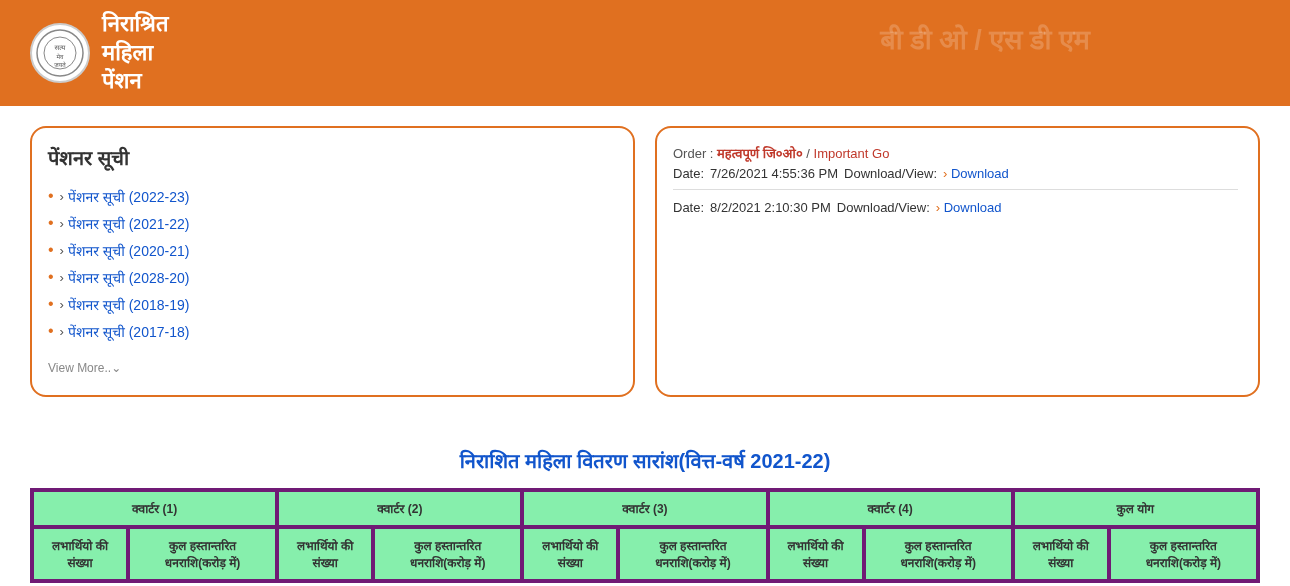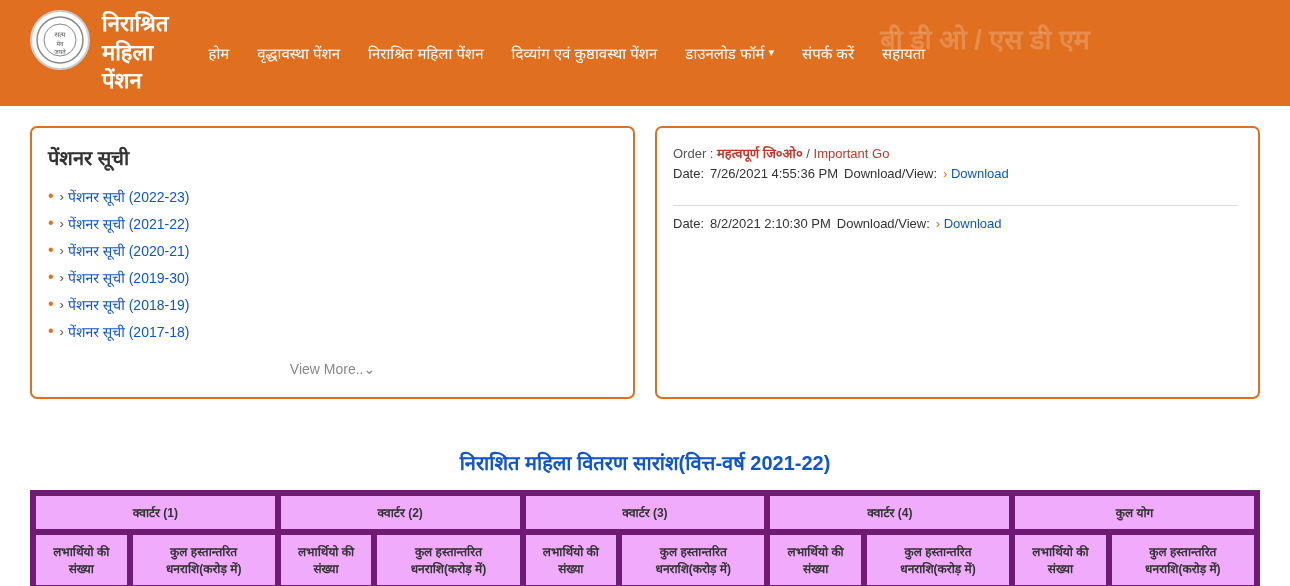"निराश्रित" .header-logo { align-items: none -> center }
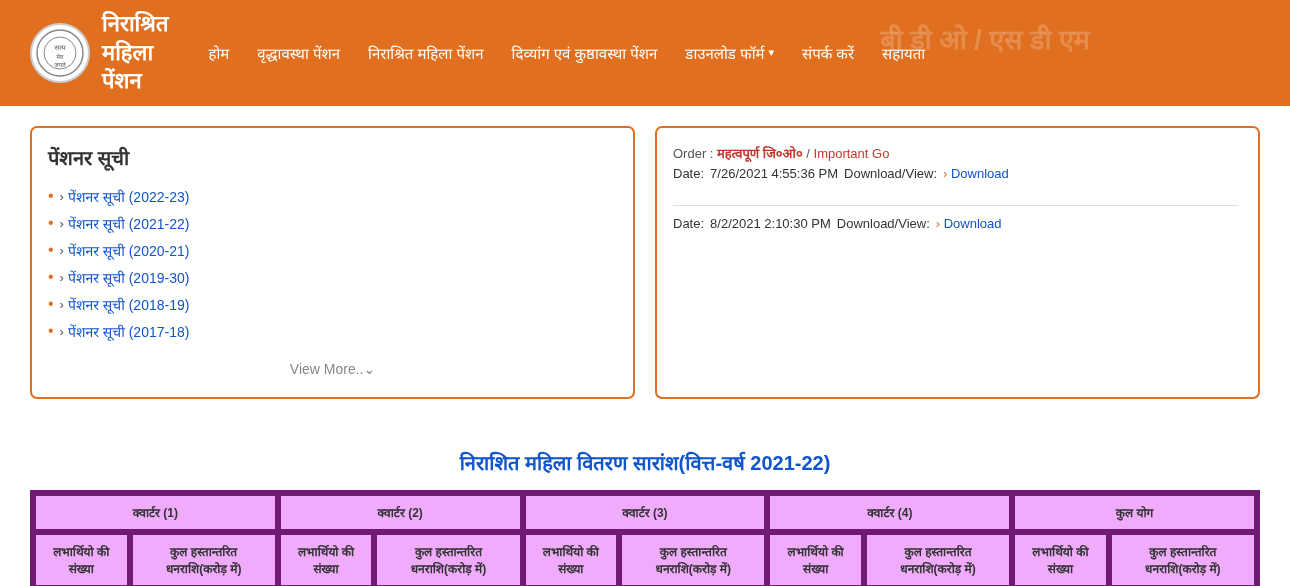"होम" nav.nav { html: <nav> <a>होम</a> <a>वृद्धावस्था पेंशन</a> <a>निराश्रित महिला पेंशन</a> <a>दिव्यांग एवं कुष्ठावस्था पेंशन</a> <div> <span>डाउनलोड फॉर्म</span> <span>▾</span> </div> <a>संपर्क करें</a> <a>सहायता</a> </nav> -> none }
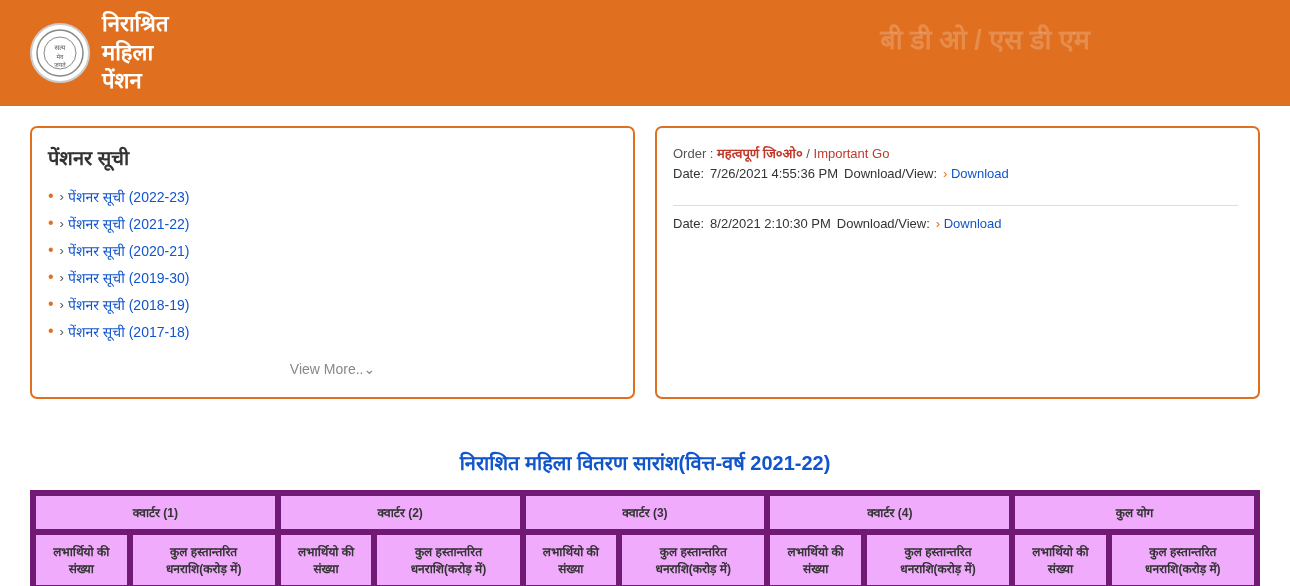"पेंशनर सूची" .box { border-radius: 7px -> 16px }
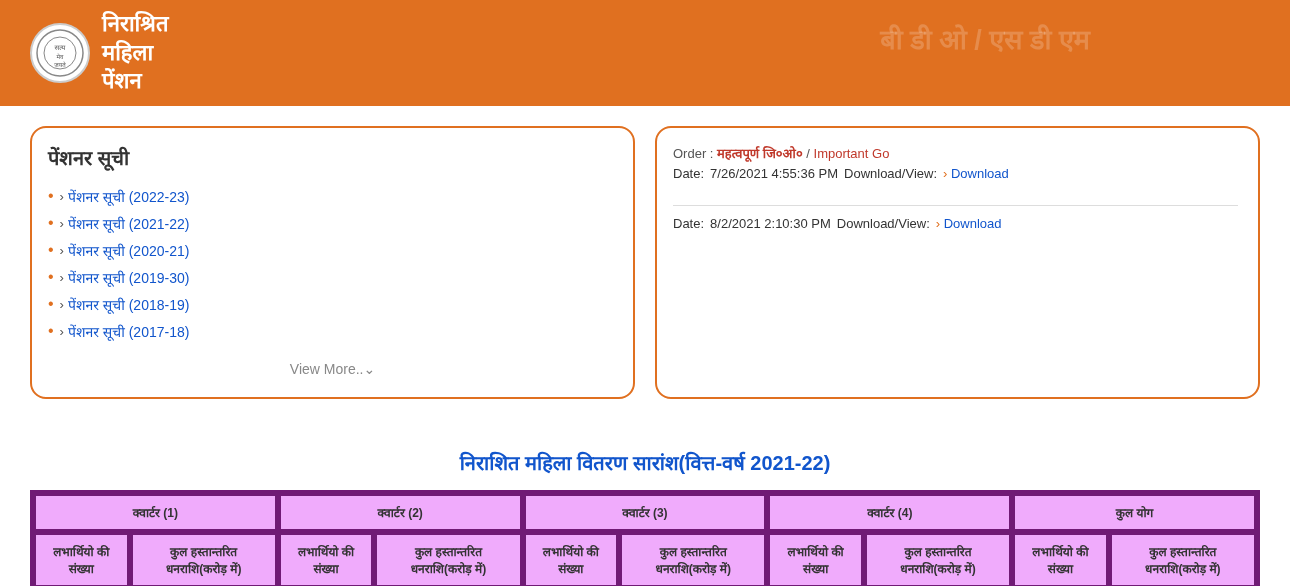"Order : महत्वपूर्ण जि०ओ० /" .order-block { padding-bottom: 24px -> 8px }
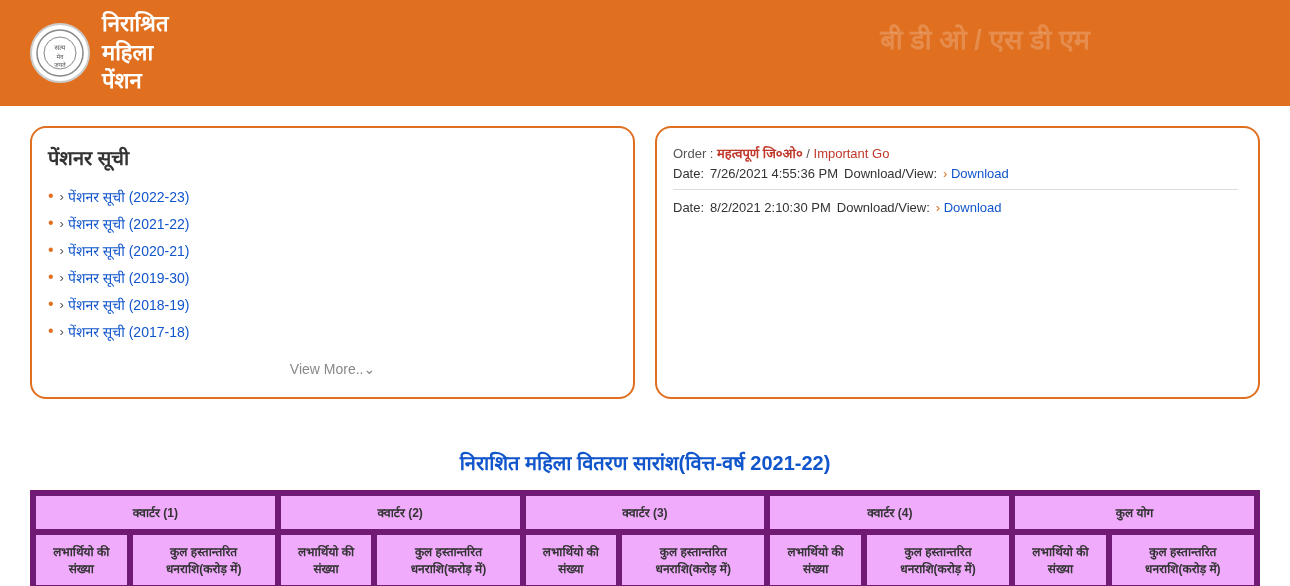"पेंशनर सूची (2019-30)" a { text: 2019-30 -> 2028-20 }
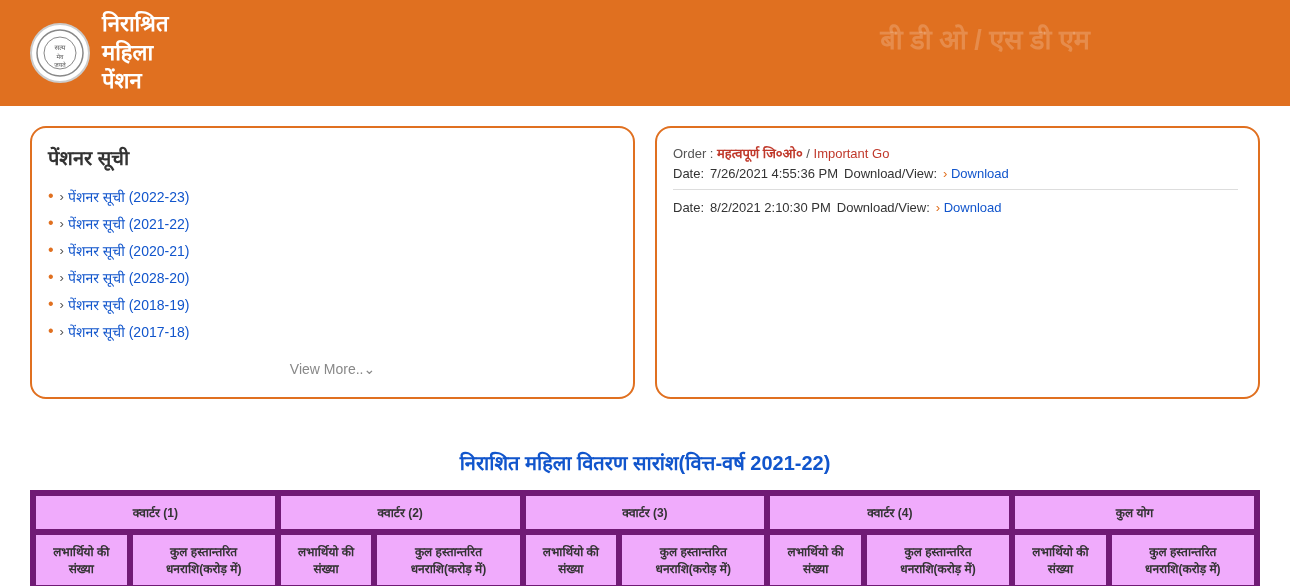"View More.." .view-more { font-size: 14px -> 12px; justify-content: center -> flex-start }
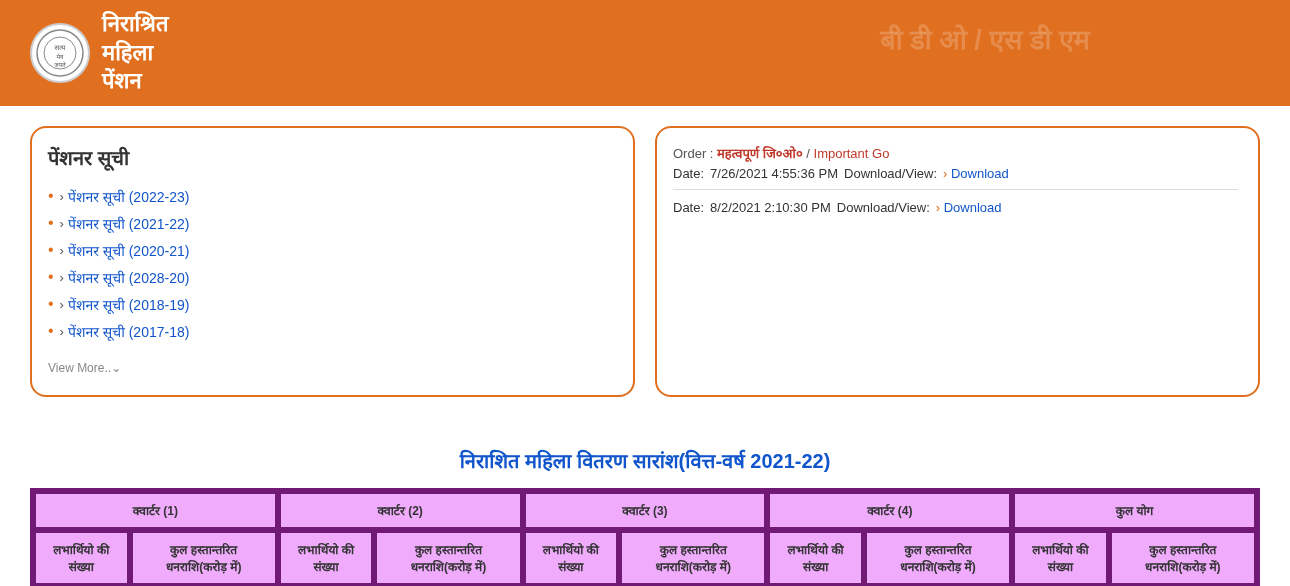"क्वार्टर (1)" .summary-table th { background: #f0abfc -> #86efac; border: 6px solid #701a75 -> 4px solid #701a75 }
